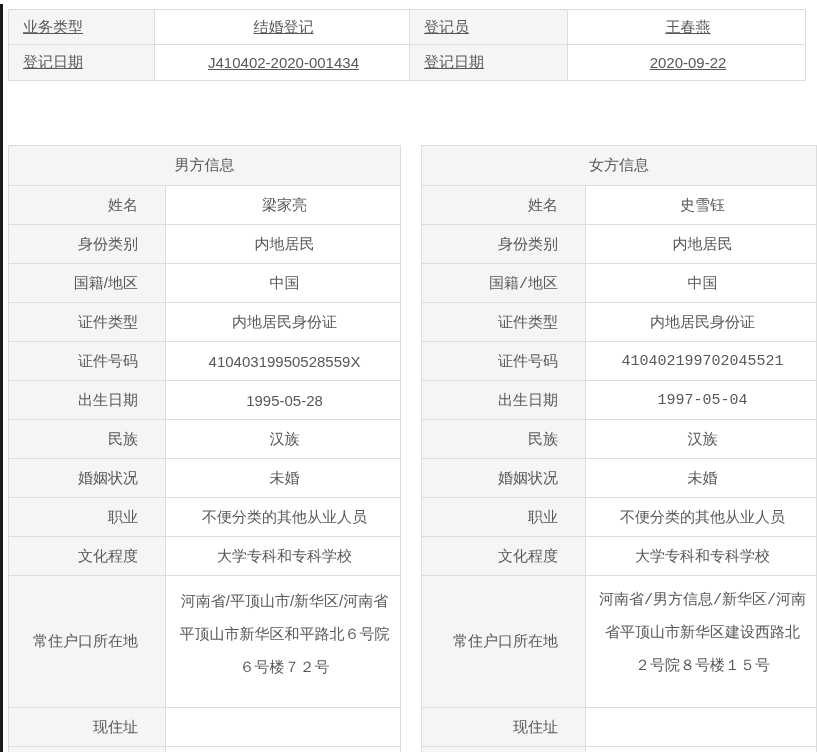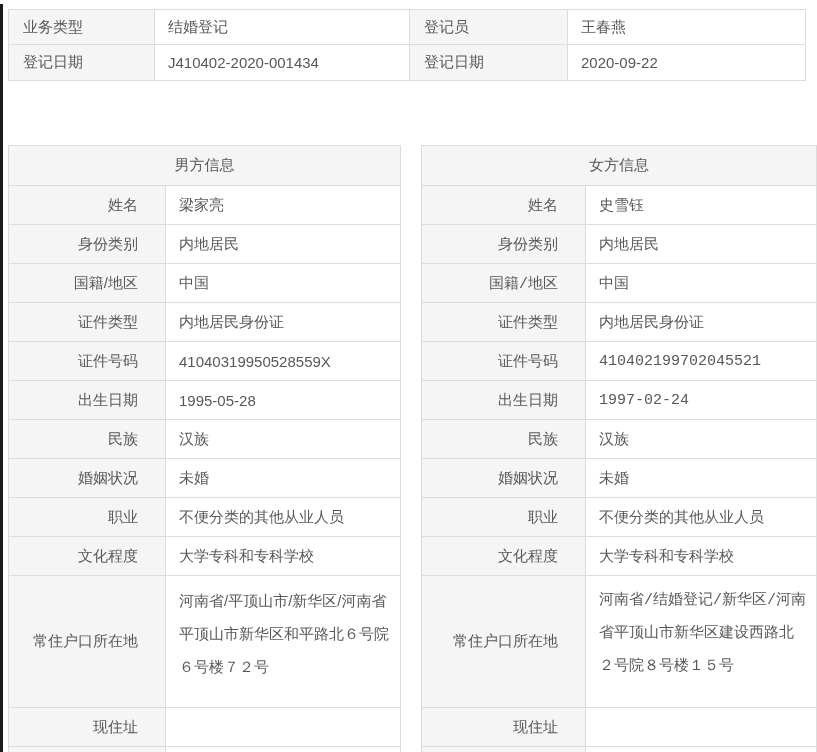"业务类型" .summary-table tr { text-decoration: none -> underline }
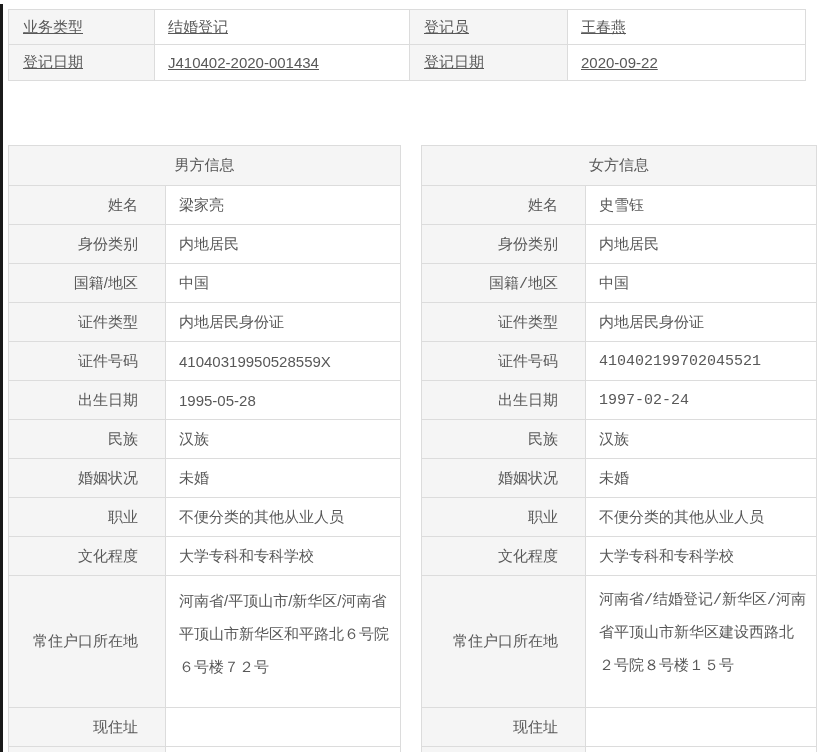"结婚登记" .val { text-align: left -> center }
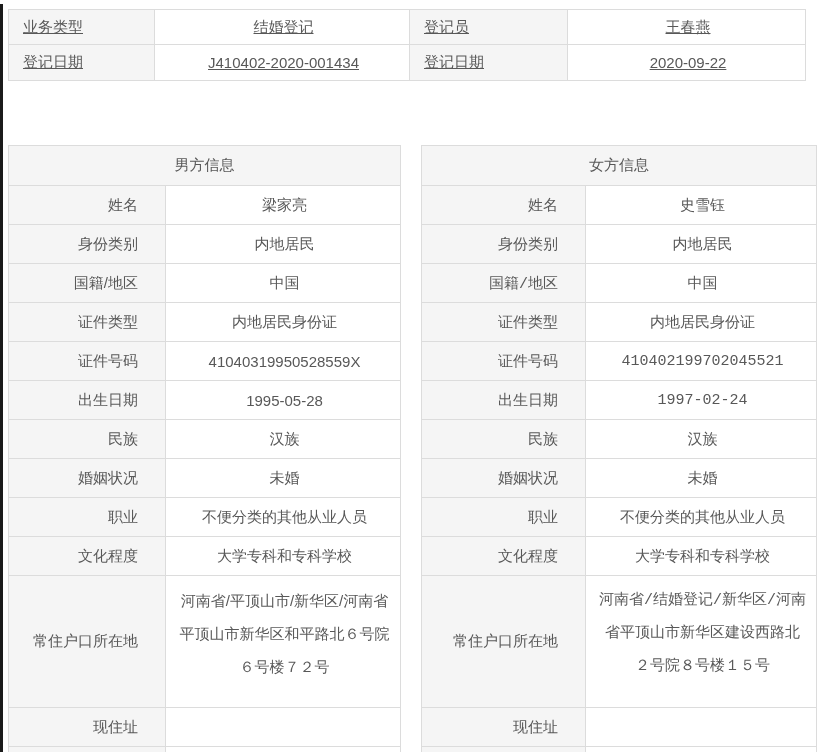"1997-02-24" td.val { text: 1997-02-24 -> 1997-05-04 }
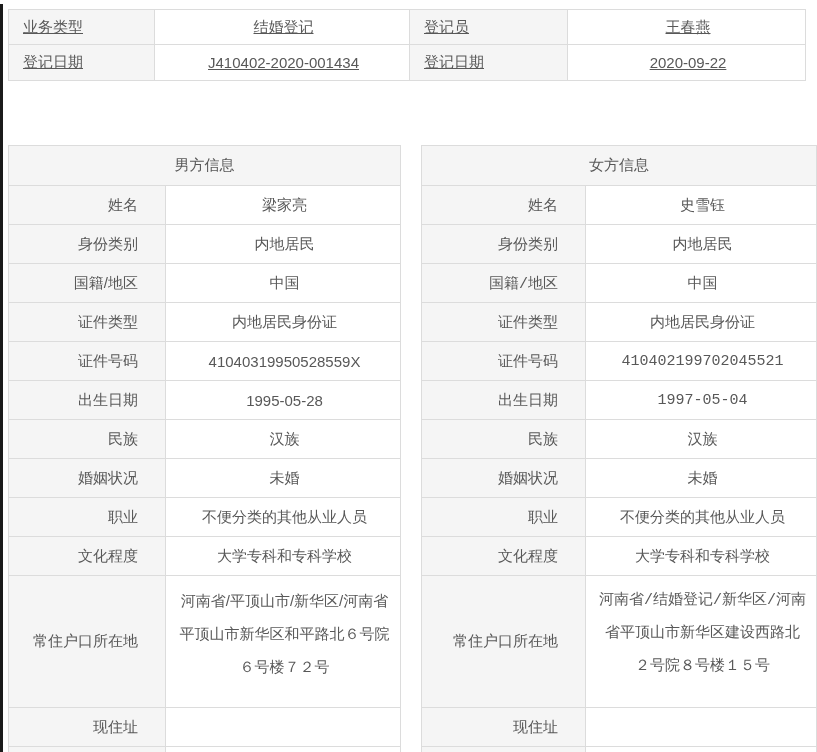"河南省/结婚登记/新华区/河南省平顶山市新华区建设西路北２号院８号楼１５号" td.val { text: /结婚登记/ -> /男方信息/ }
